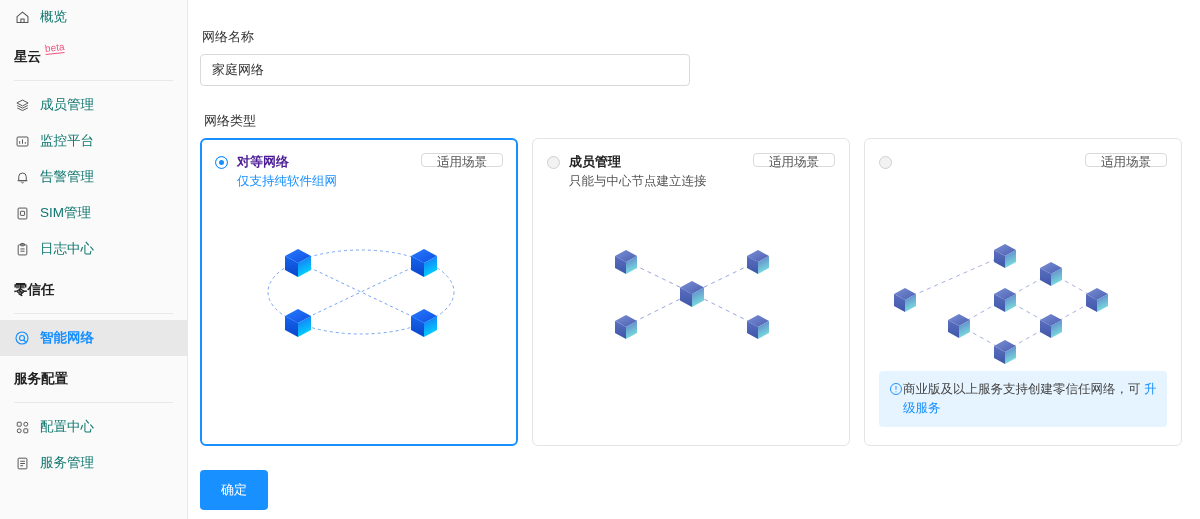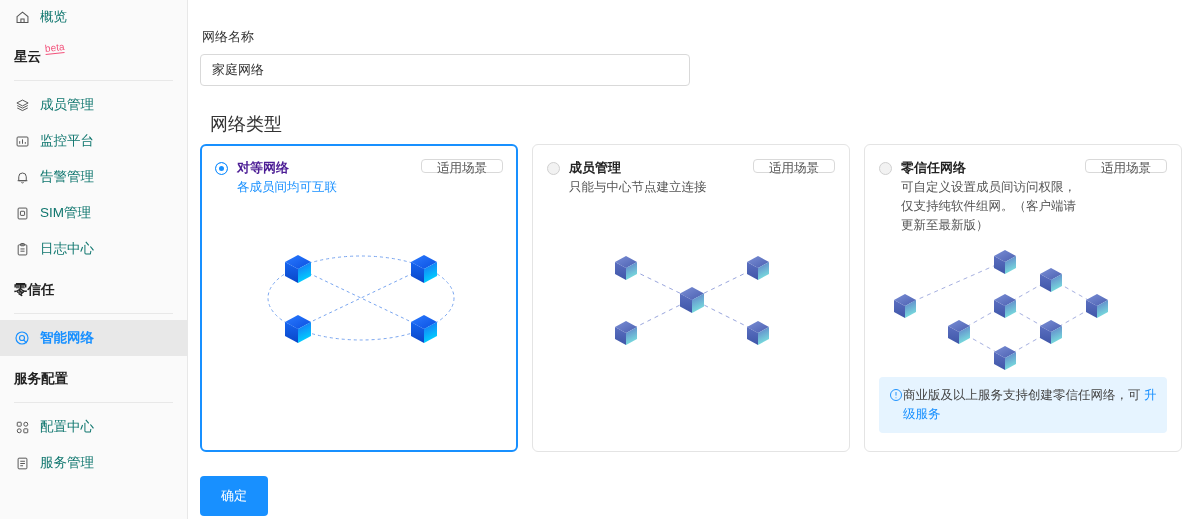"网络类型" .section-label { font-size: 18px -> 13px; margin: 26px 0 8px 10px -> 26px 0 8px 4px }
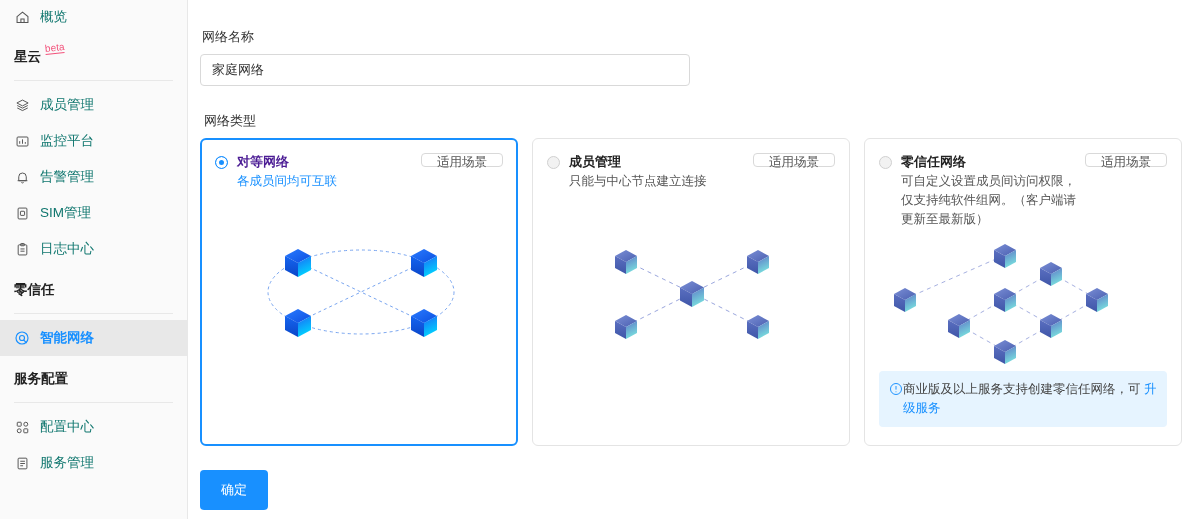"零信任网络" div { html: <div> <div>零信任网络</div> <div>可自定义设置成员间访问权限， 仅支持纯软件组网。（客户端请更新至最新版）</div> </div> -> none }
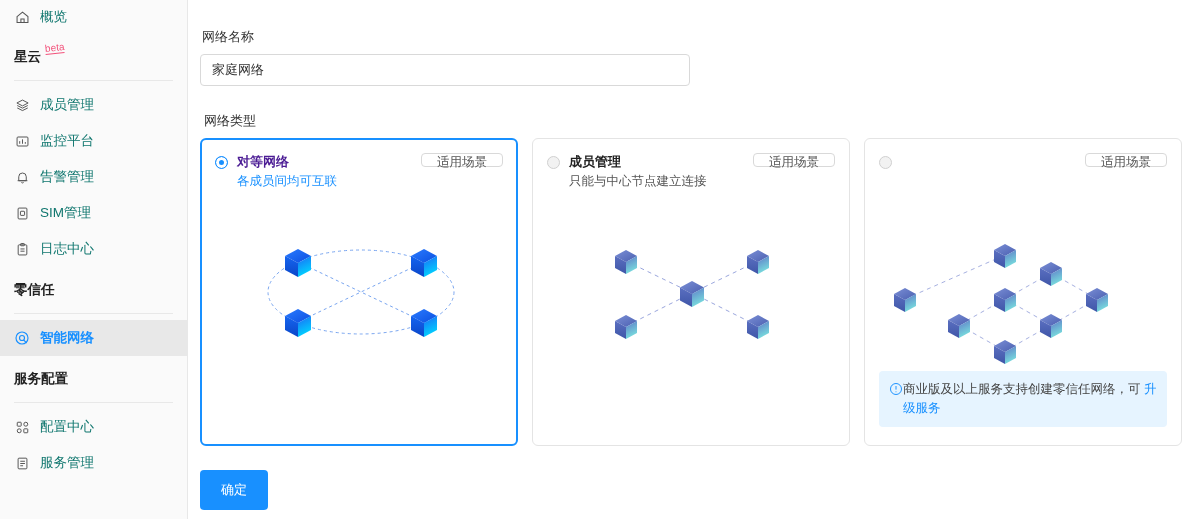"各成员间均可互联" div.card-desc { text: 各成员间均可互联 -> 仅支持纯软件组网 }
